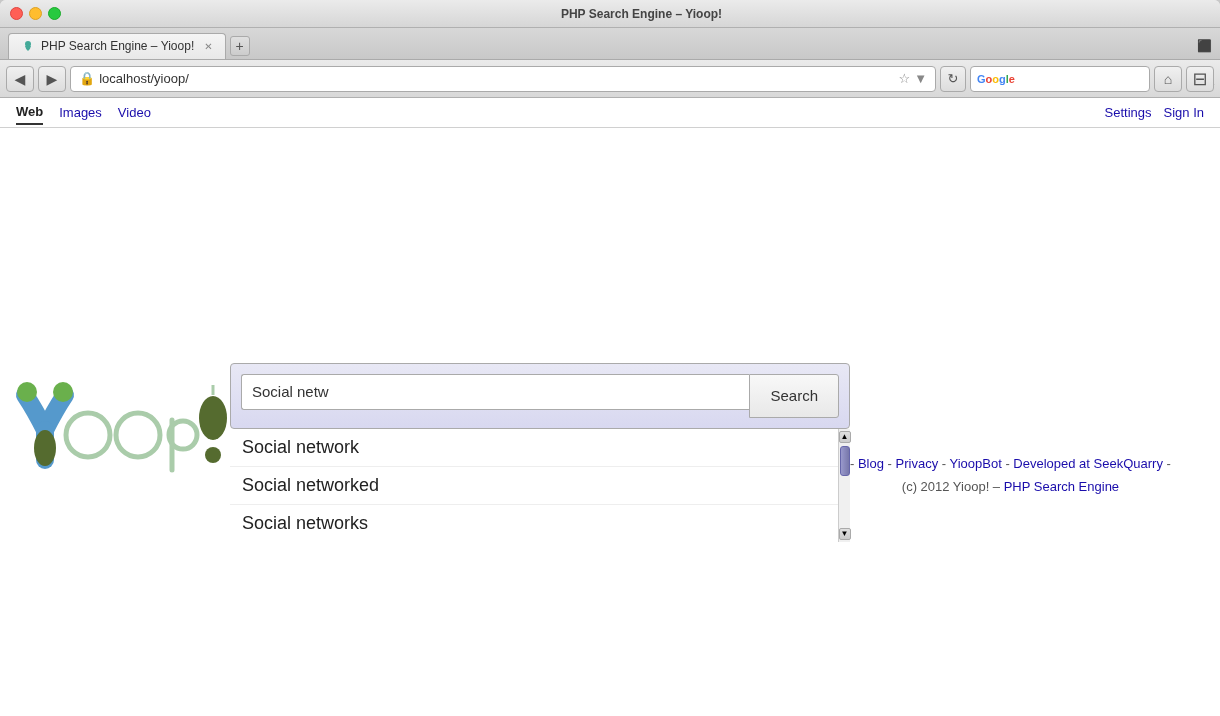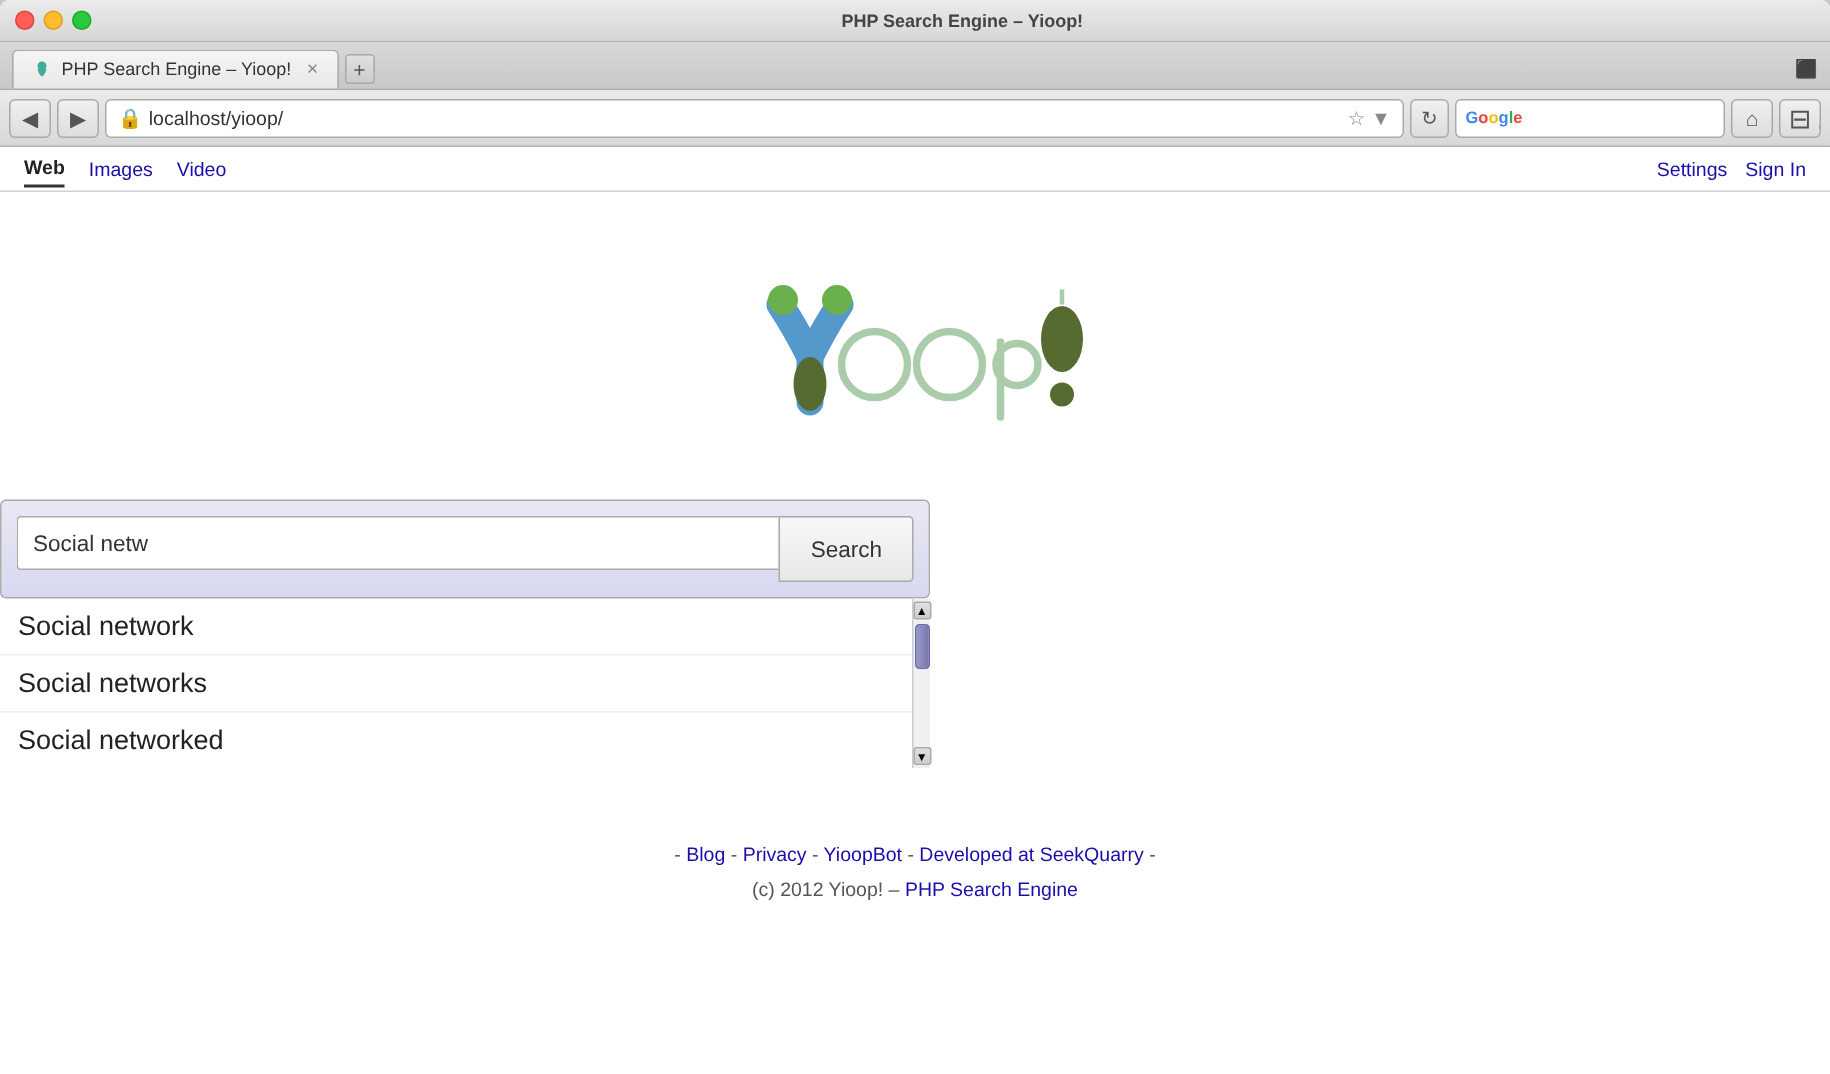"Social netw" .main-content { align-items: none -> center; flex-direction: column -> none }
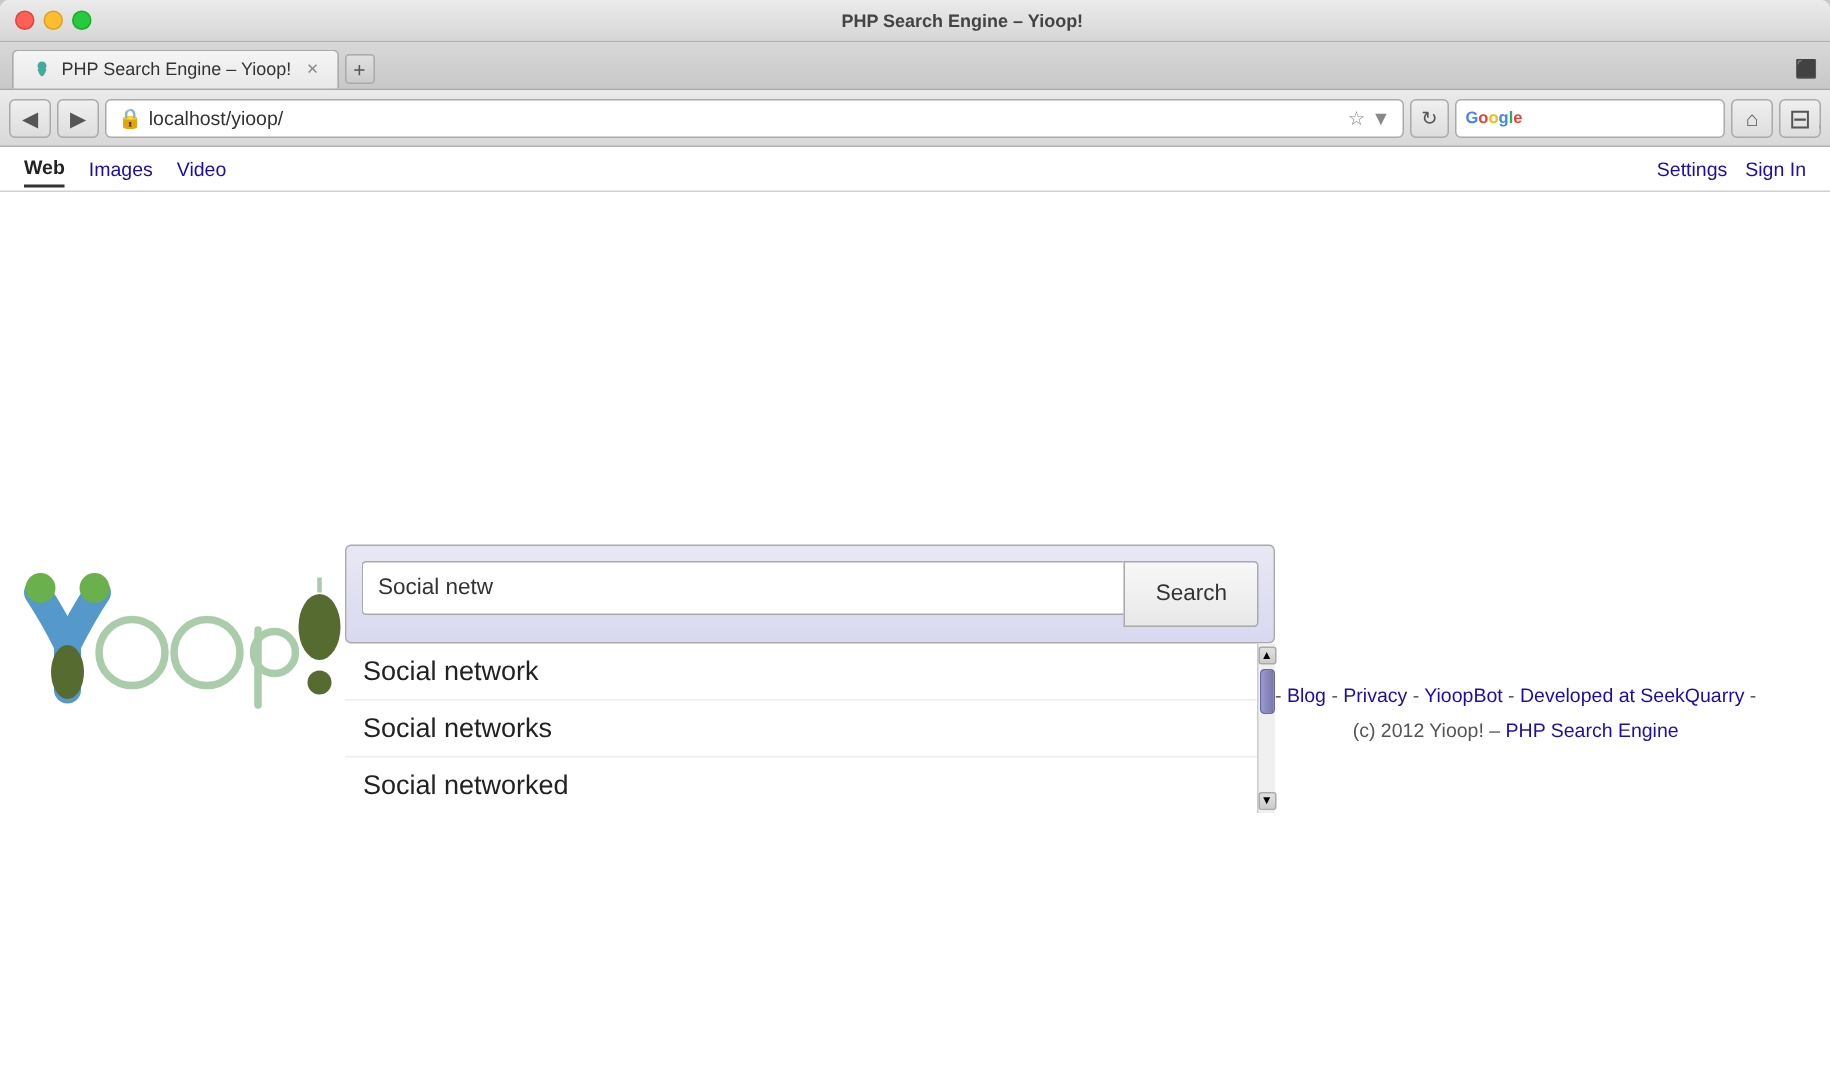"Social networks" div.autocomplete-item { order: before "Social networked" -> after "Social networked" }
